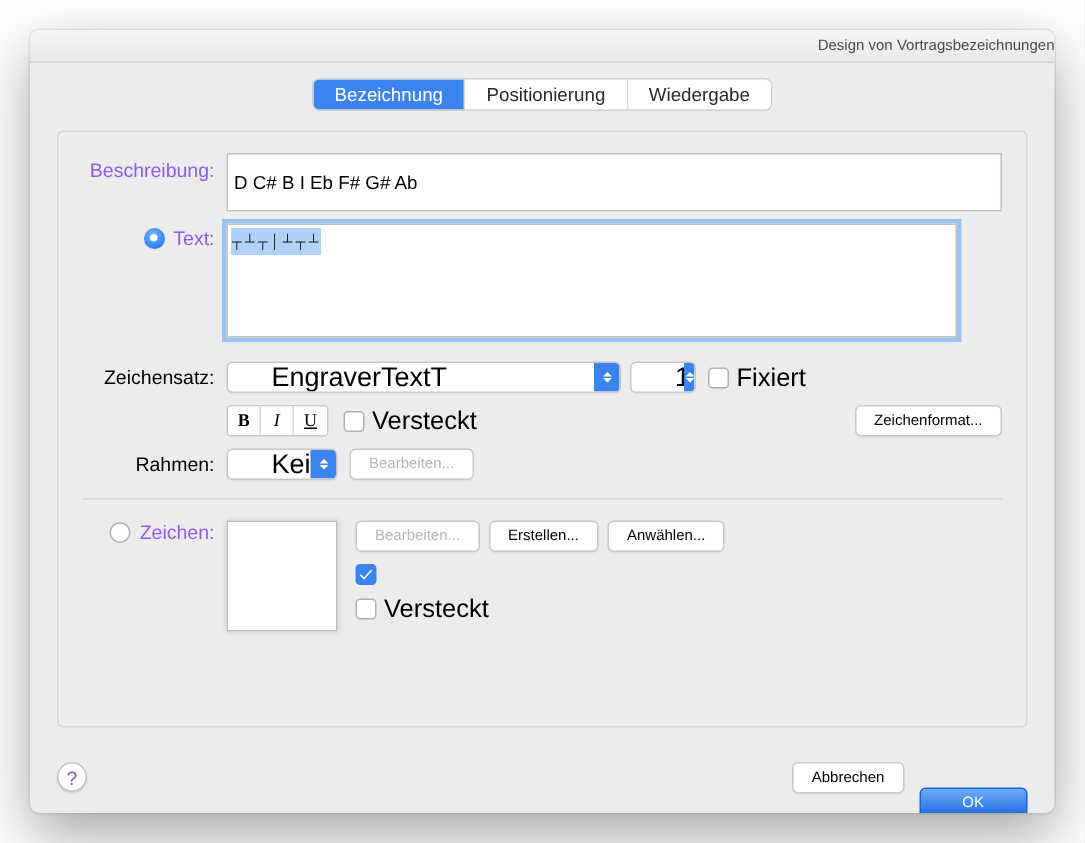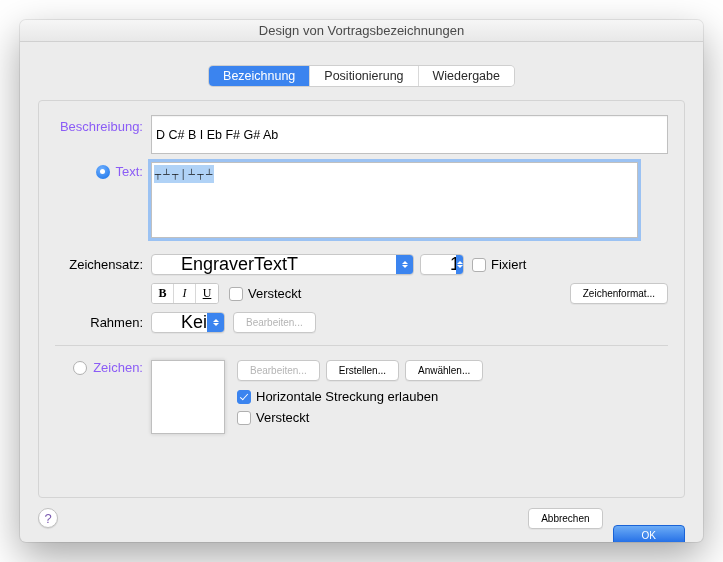"Design von Vortragsbezeichnungen" .titlebar { font-size: 13px -> 10px; text-align: center -> right }
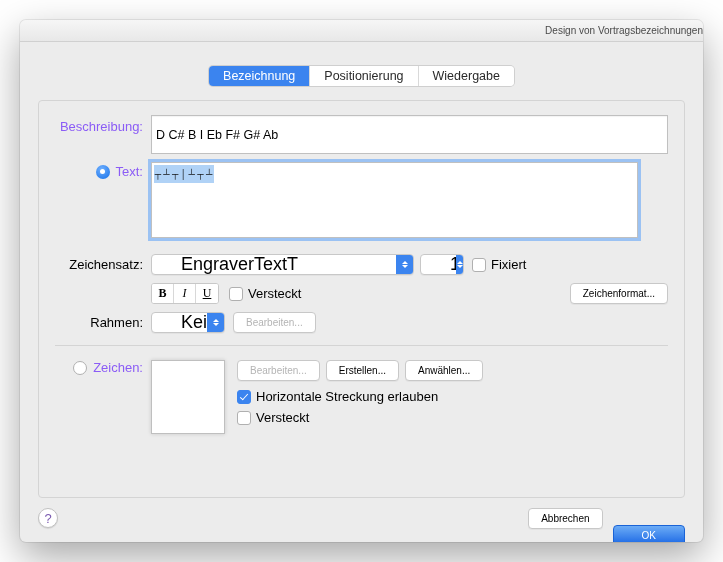"Bezeichnung" .segmented { margin: 24px 0 14px -> 11px 0 14px }
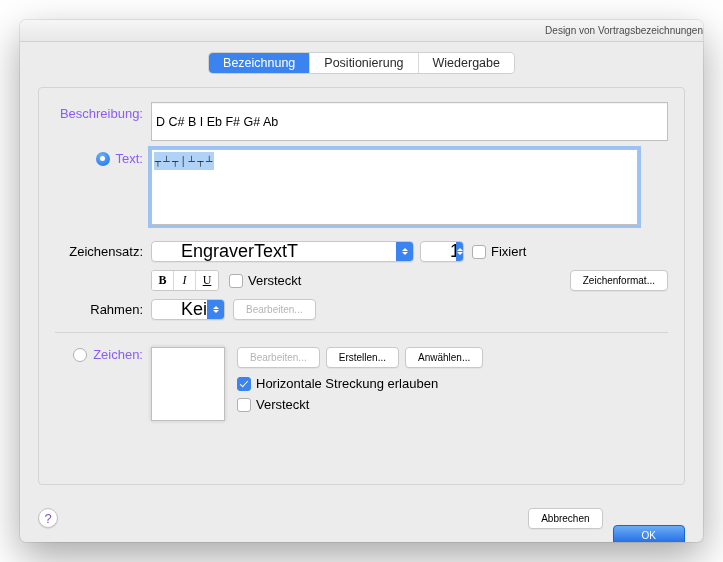"Fixiert" .check-label { font-size: 13px -> 17px }
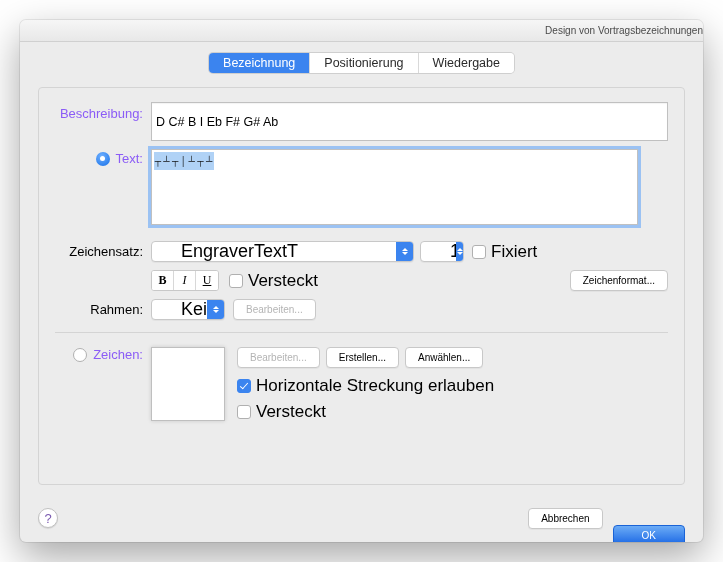"Horizontale Streckung erlauben" span.check-label { html: <span>Horizontale Streckung erlauben</span> -> none }
